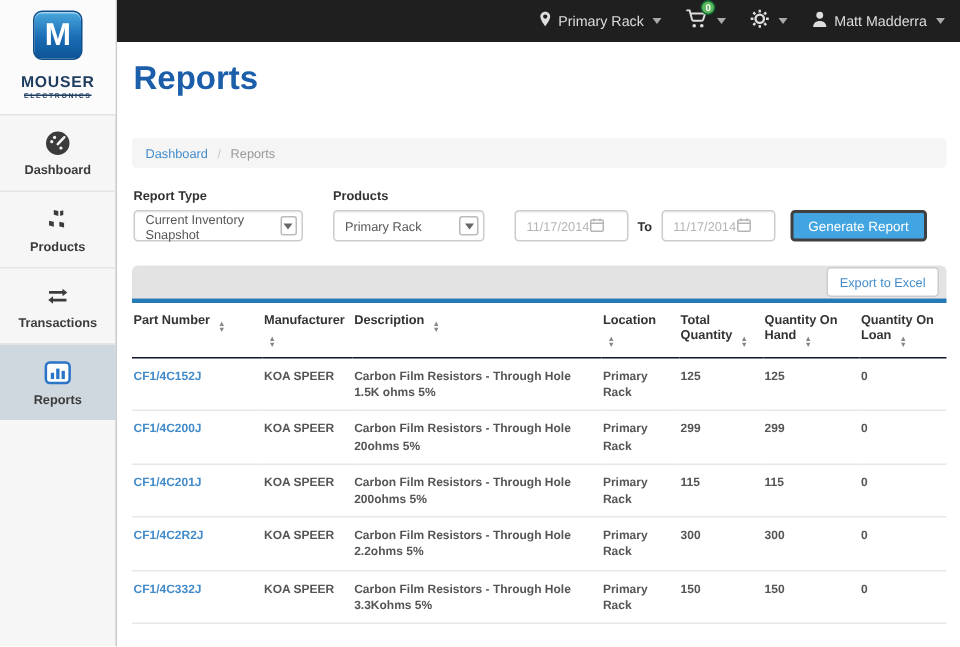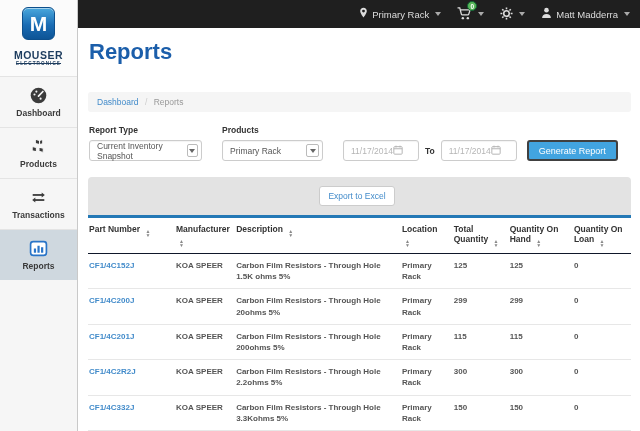"Export to Excel" .panel-toolbar { height: 38px -> 22px; justify-content: center -> flex-end }
